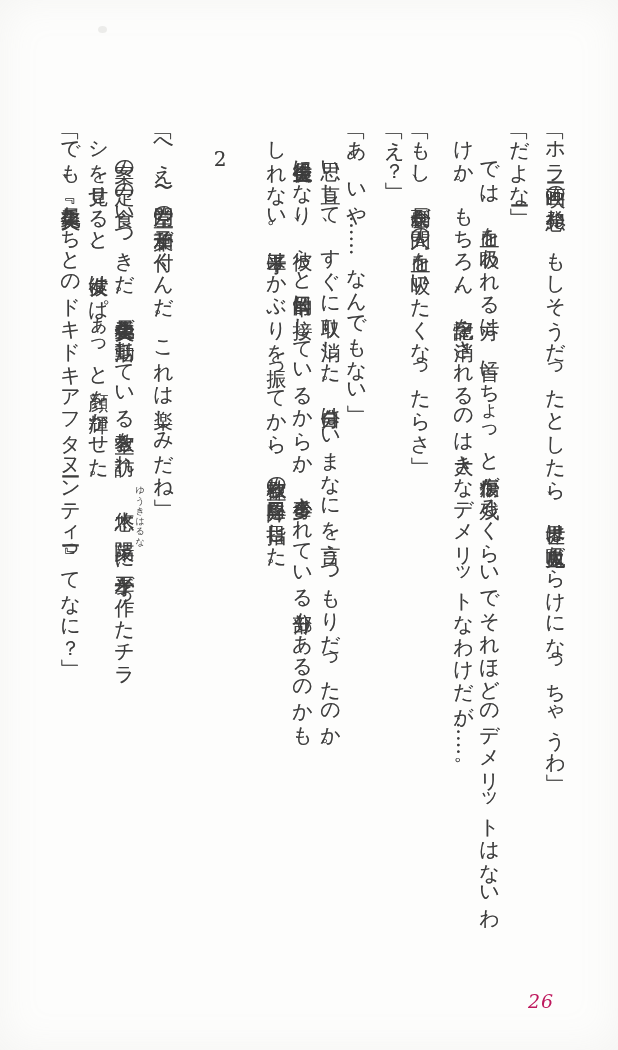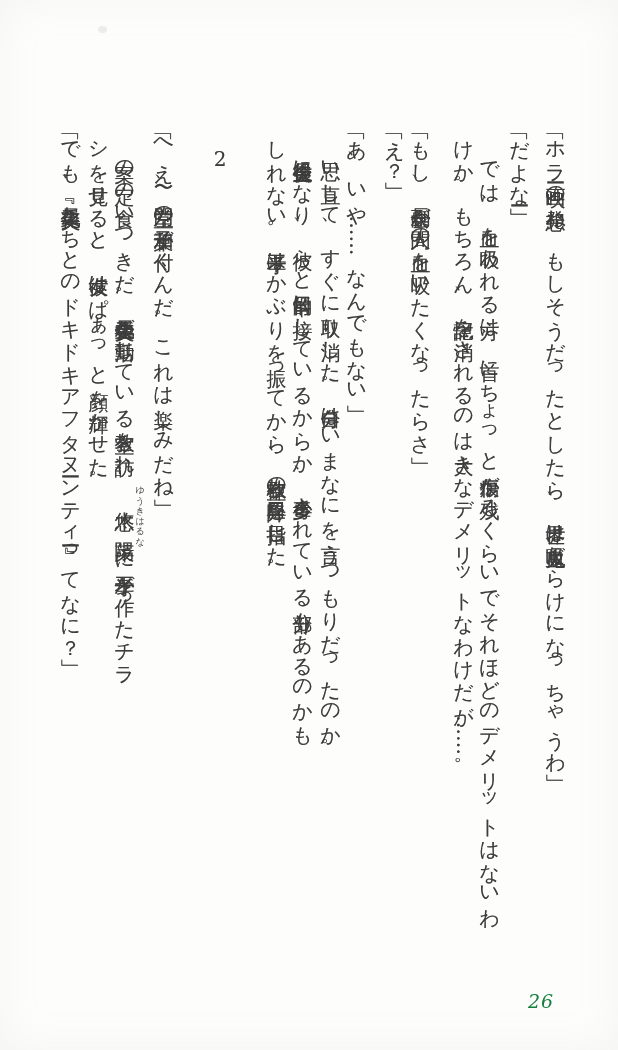"26" .page-number { color: #15803d -> #be185d }
